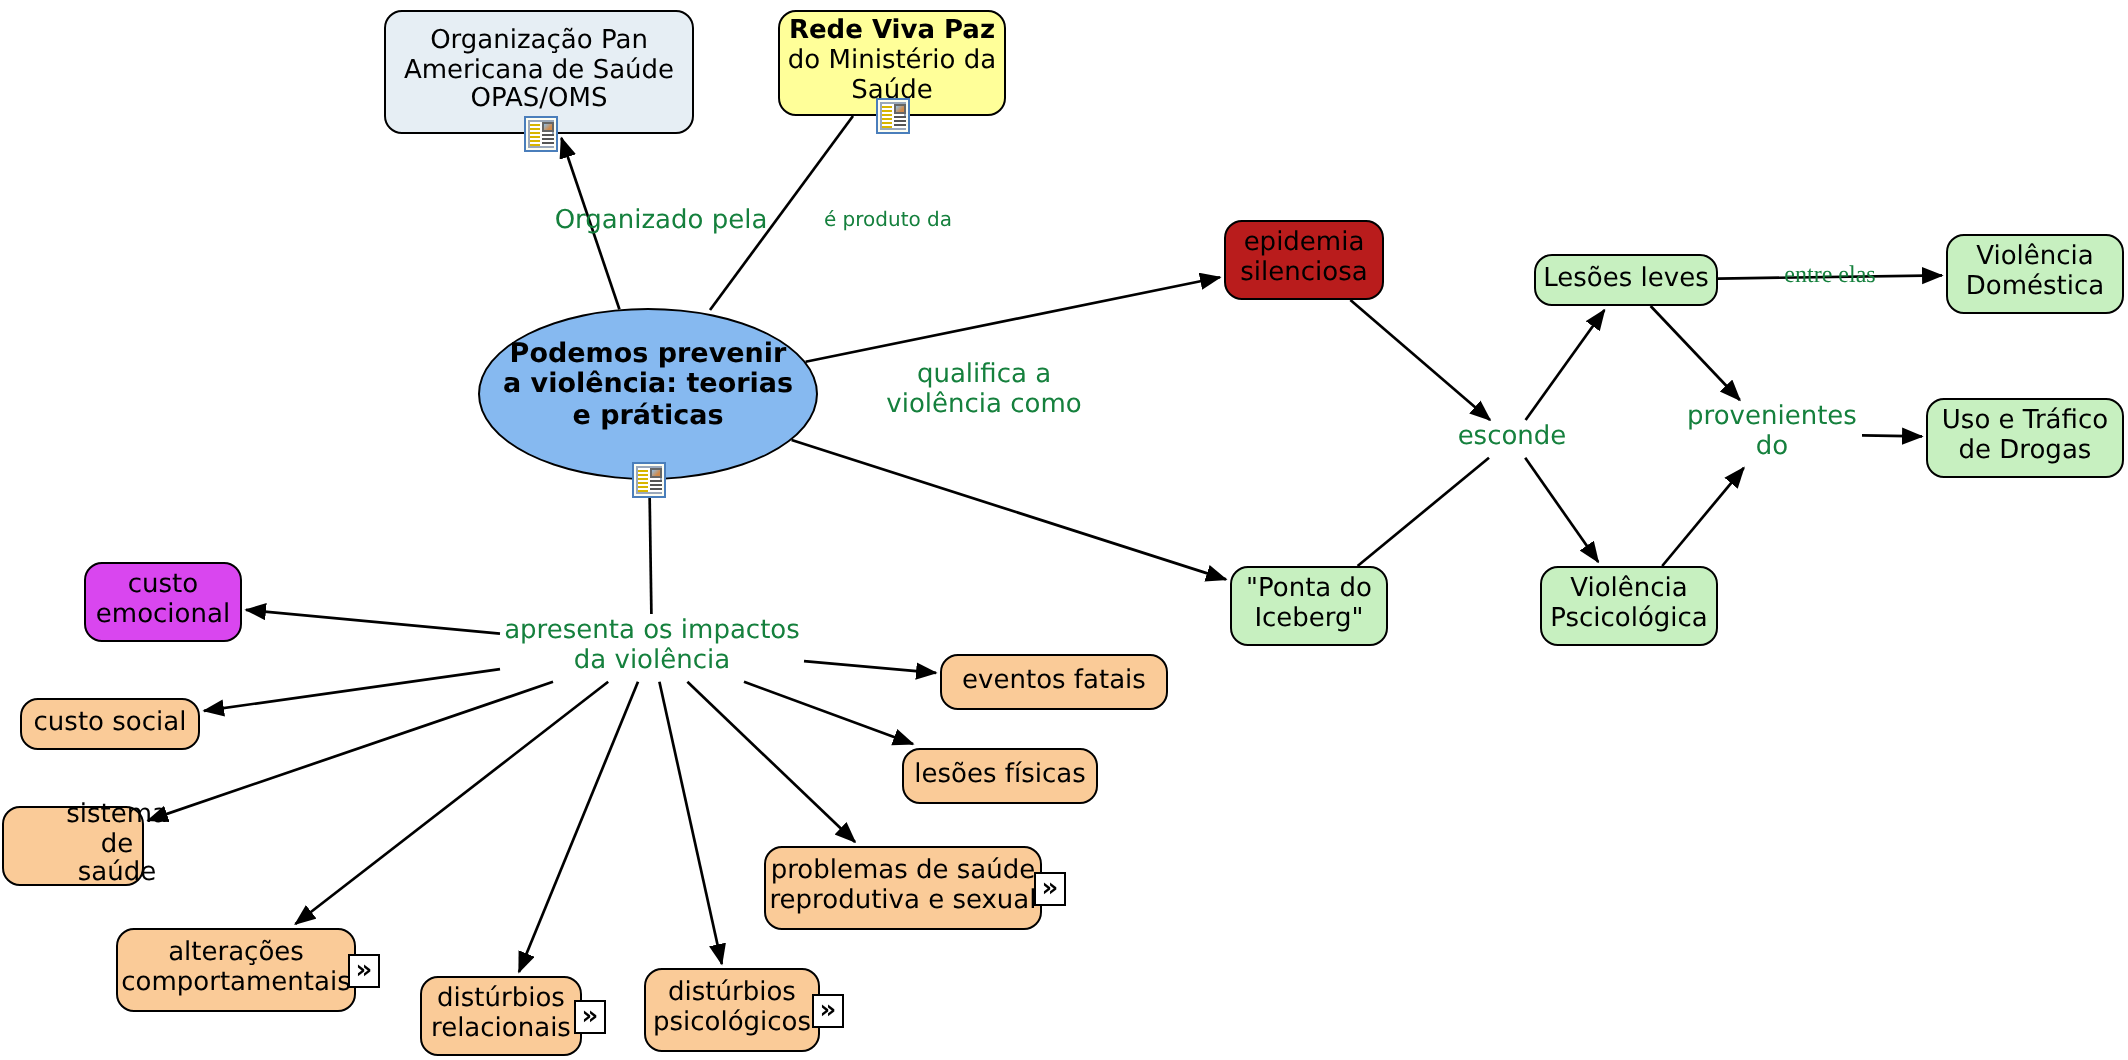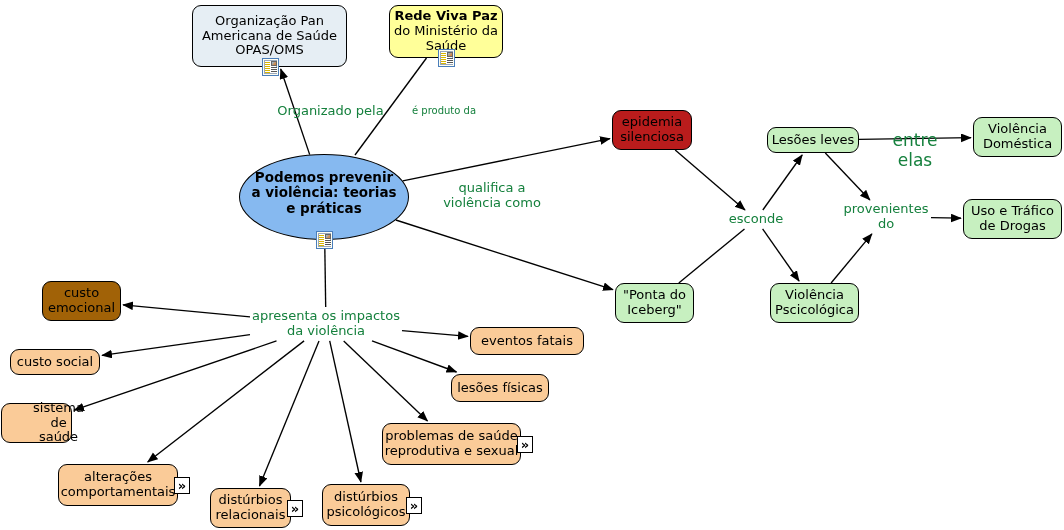"entre elas" div.label { font-family: none -> Liberation Serif, serif; font-size: 17px -> 12px }
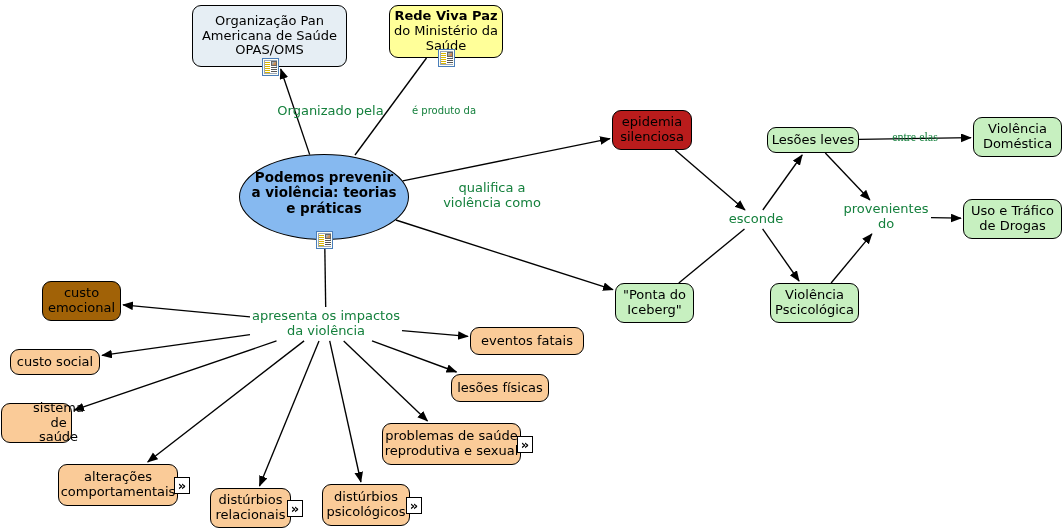"custo" div.node { background: #a16207 -> #d946ef }
